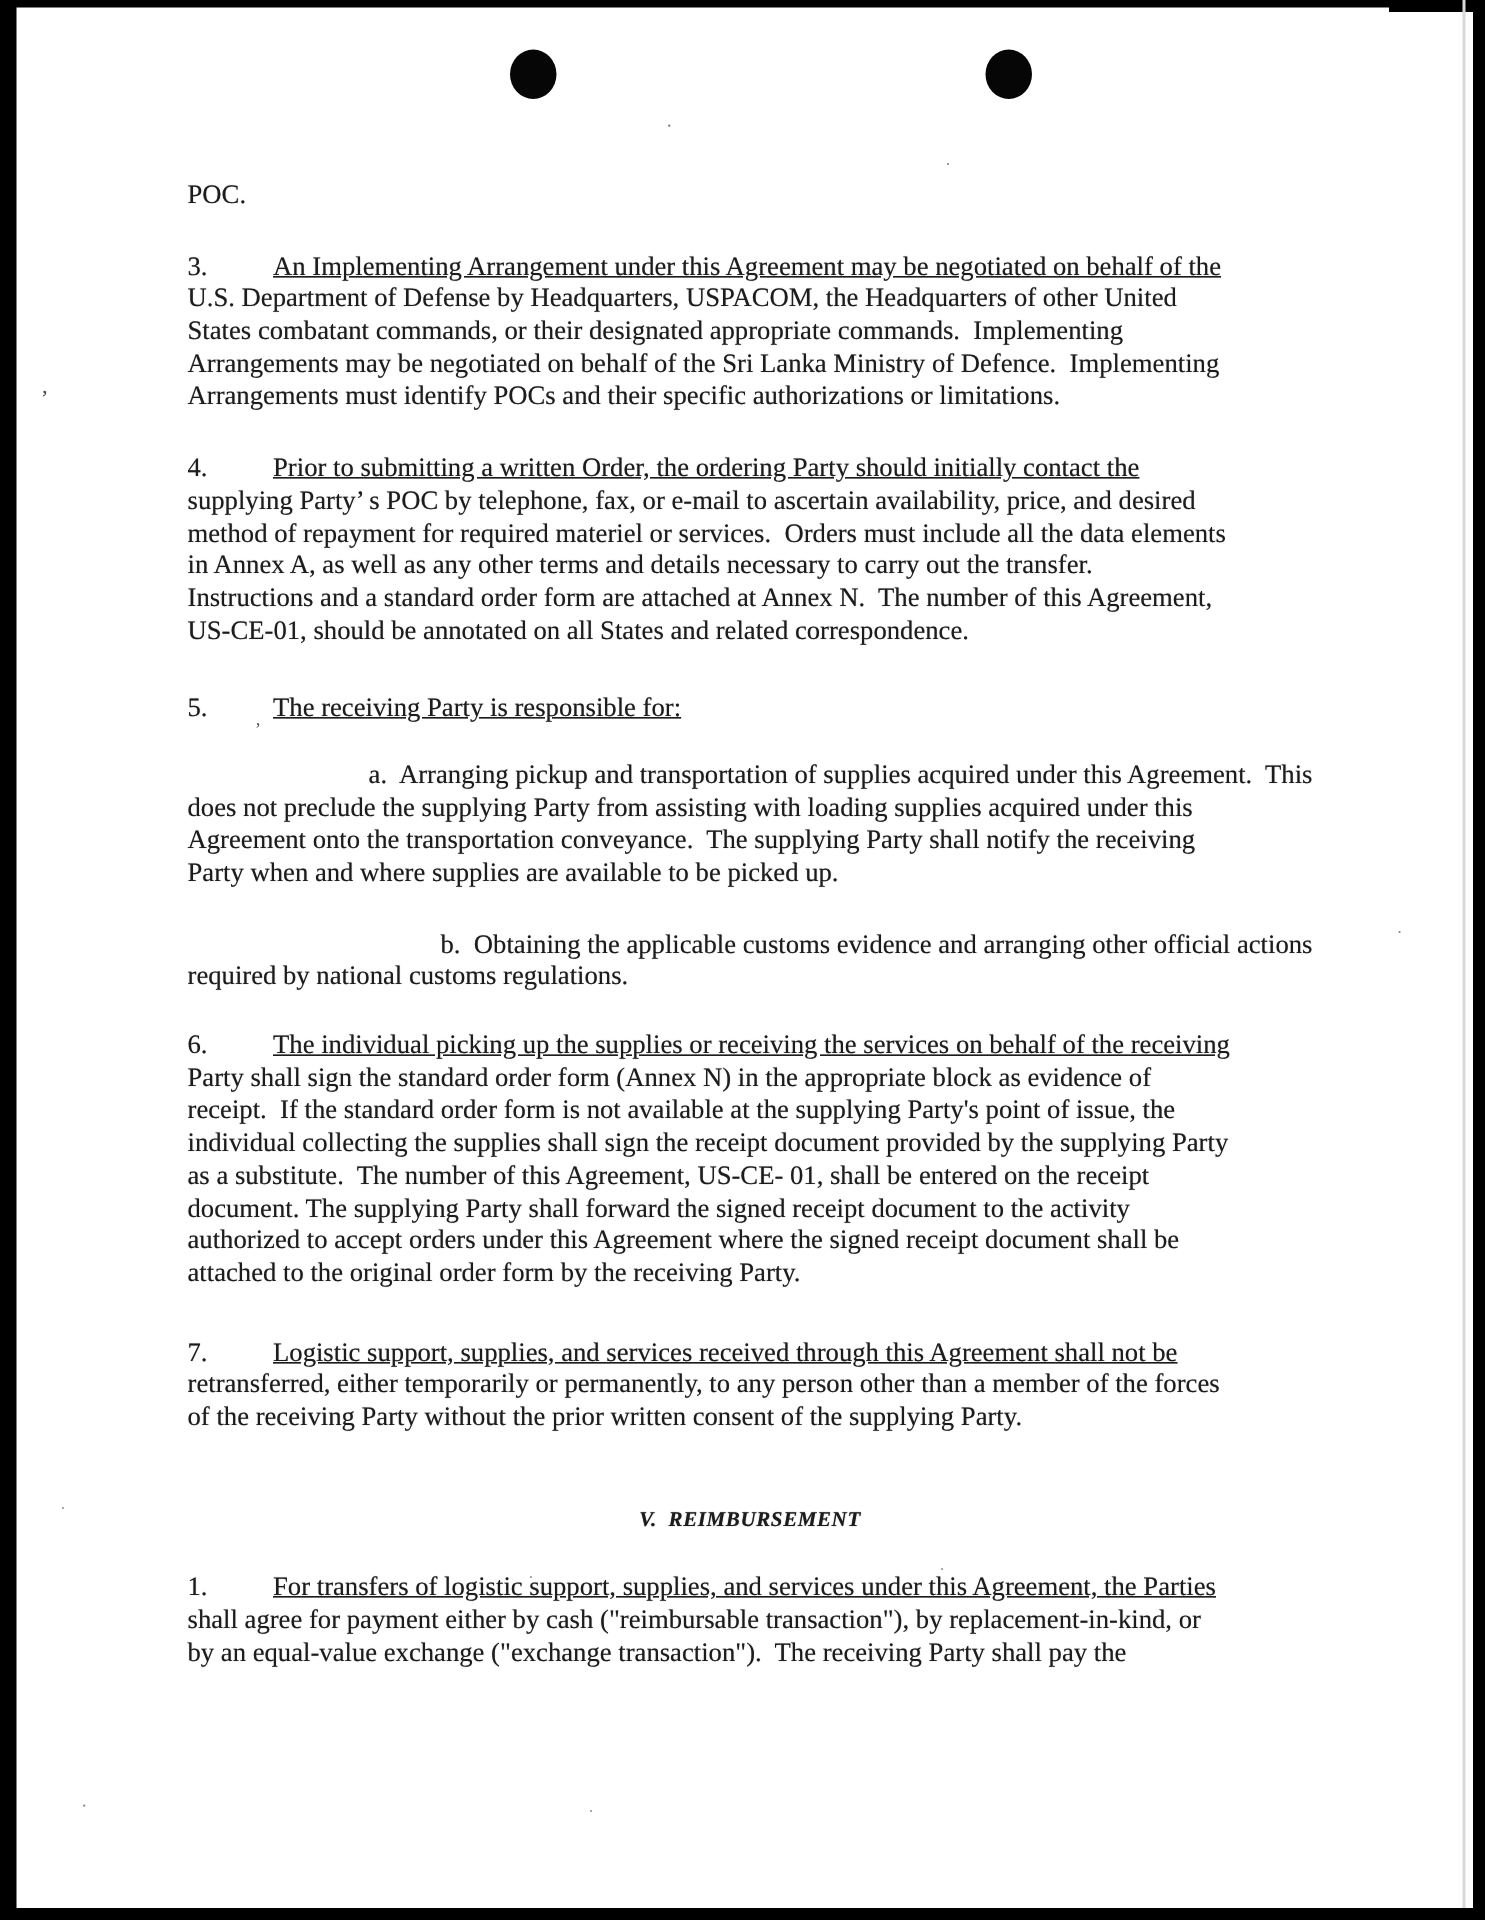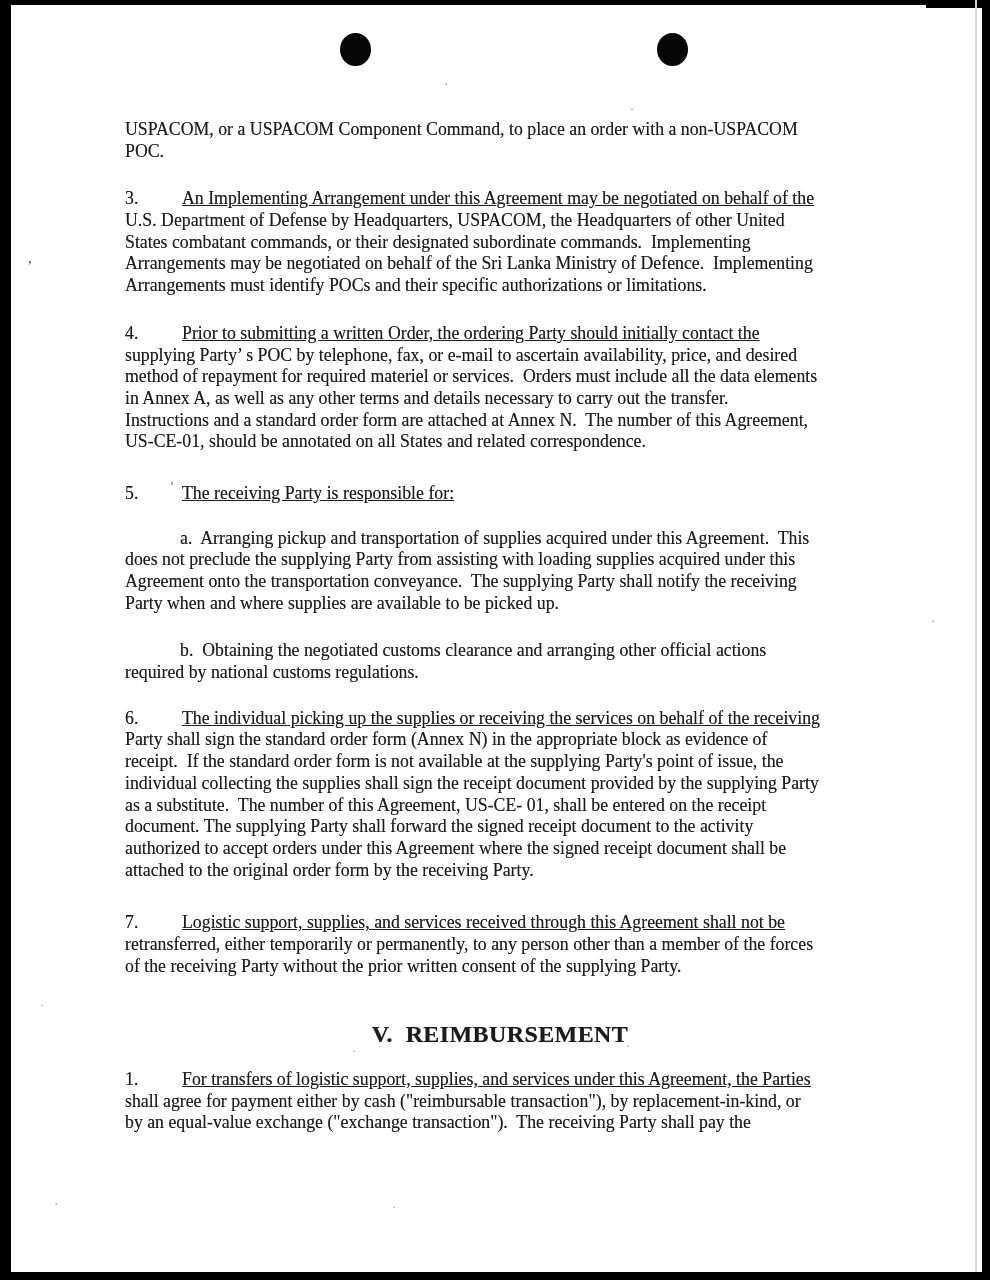"USPACOM, or a USPACOM Component" div.line { html: <div>USPACOM, or a USPACOM Component Command, to place an order with a non-USPACOM</div> -> none }
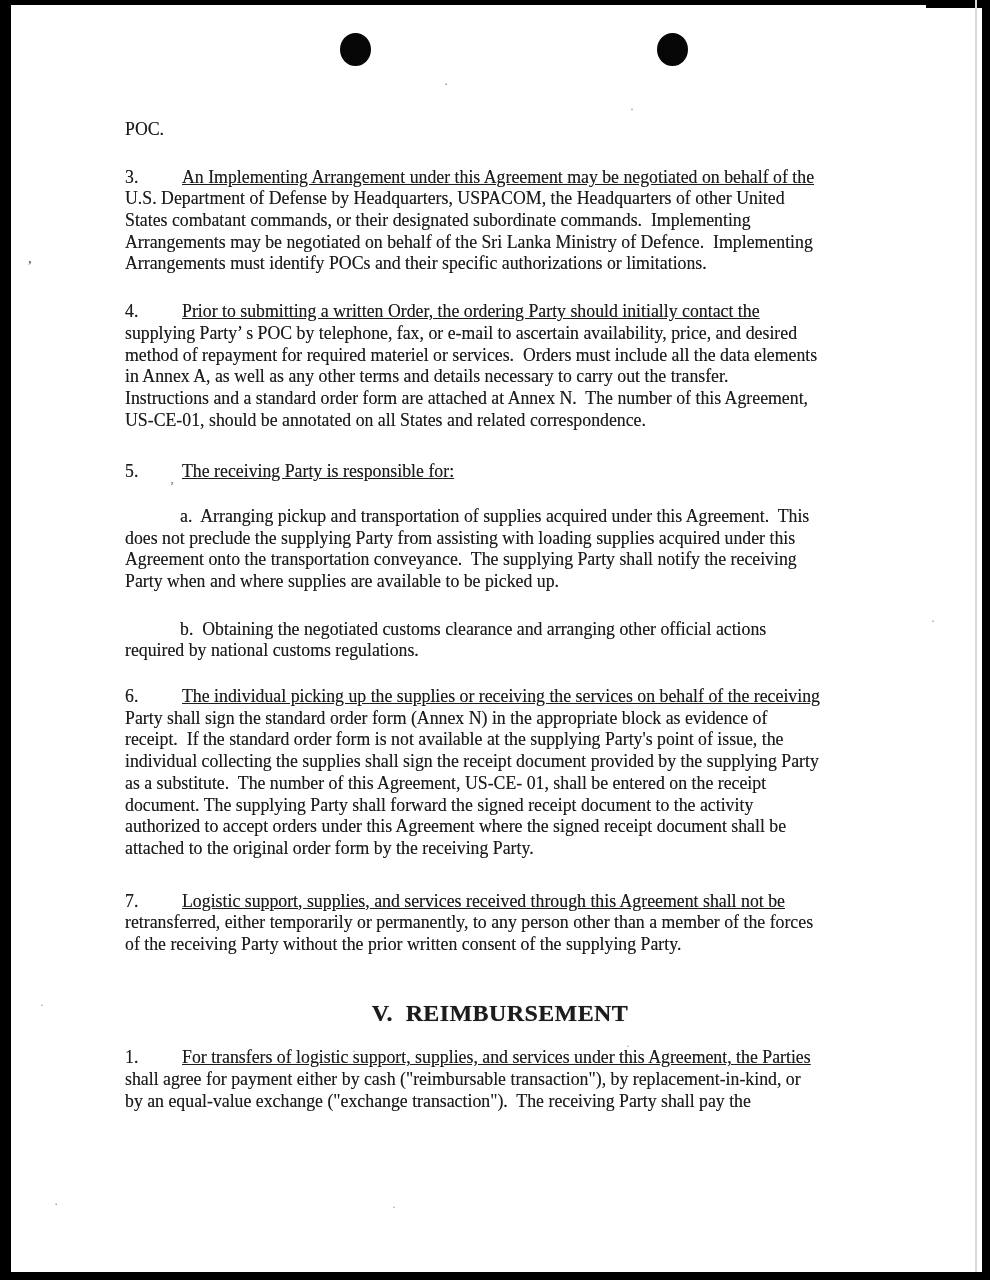"States combatant commands, or their" div.line { text: subordinate -> appropriate }
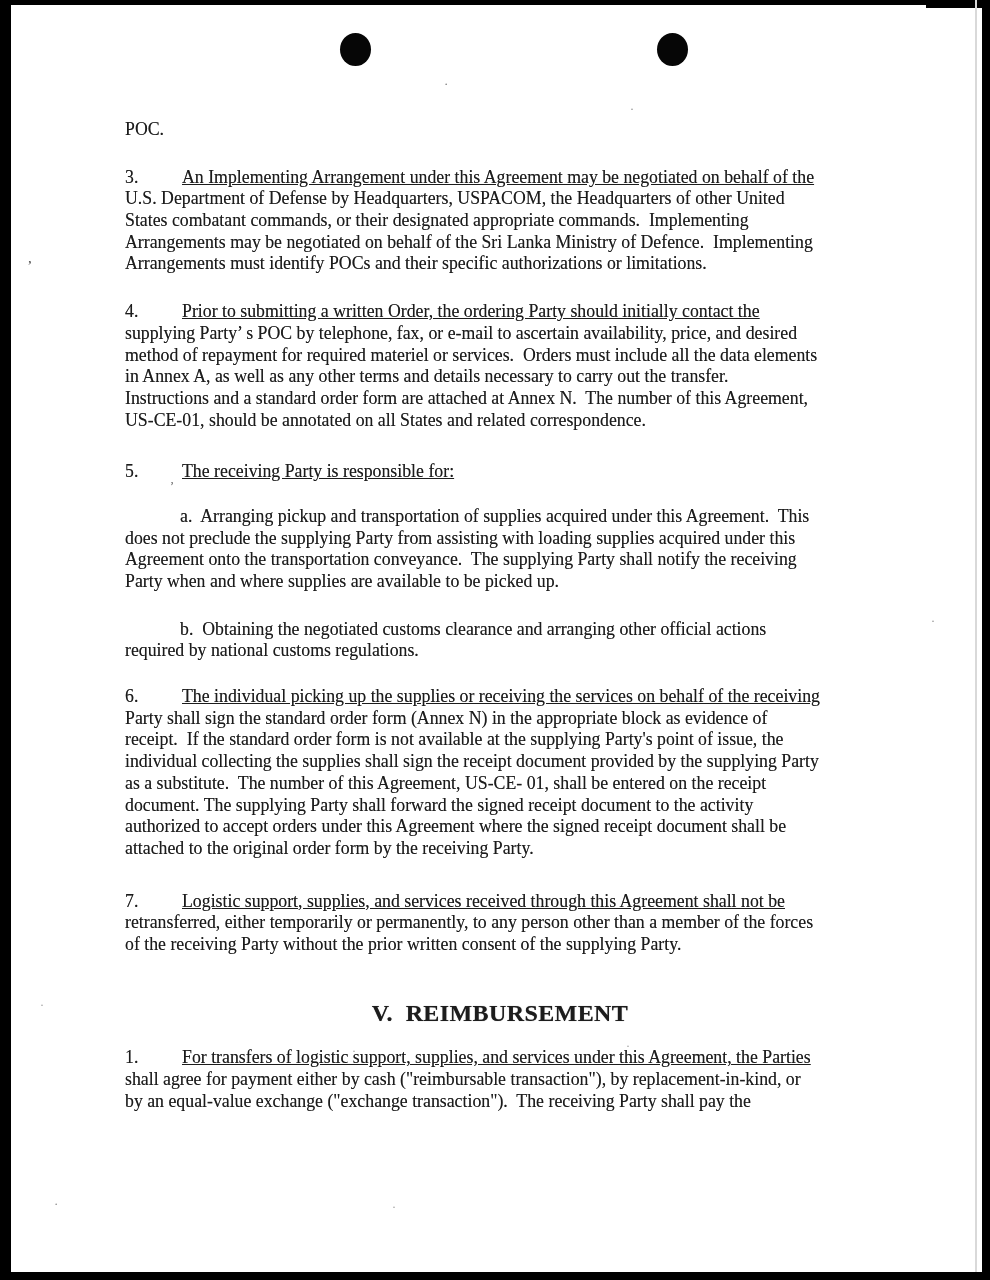"a. Arranging pickup and transportation" .para.lettered > .line.first { text-align: none -> right }
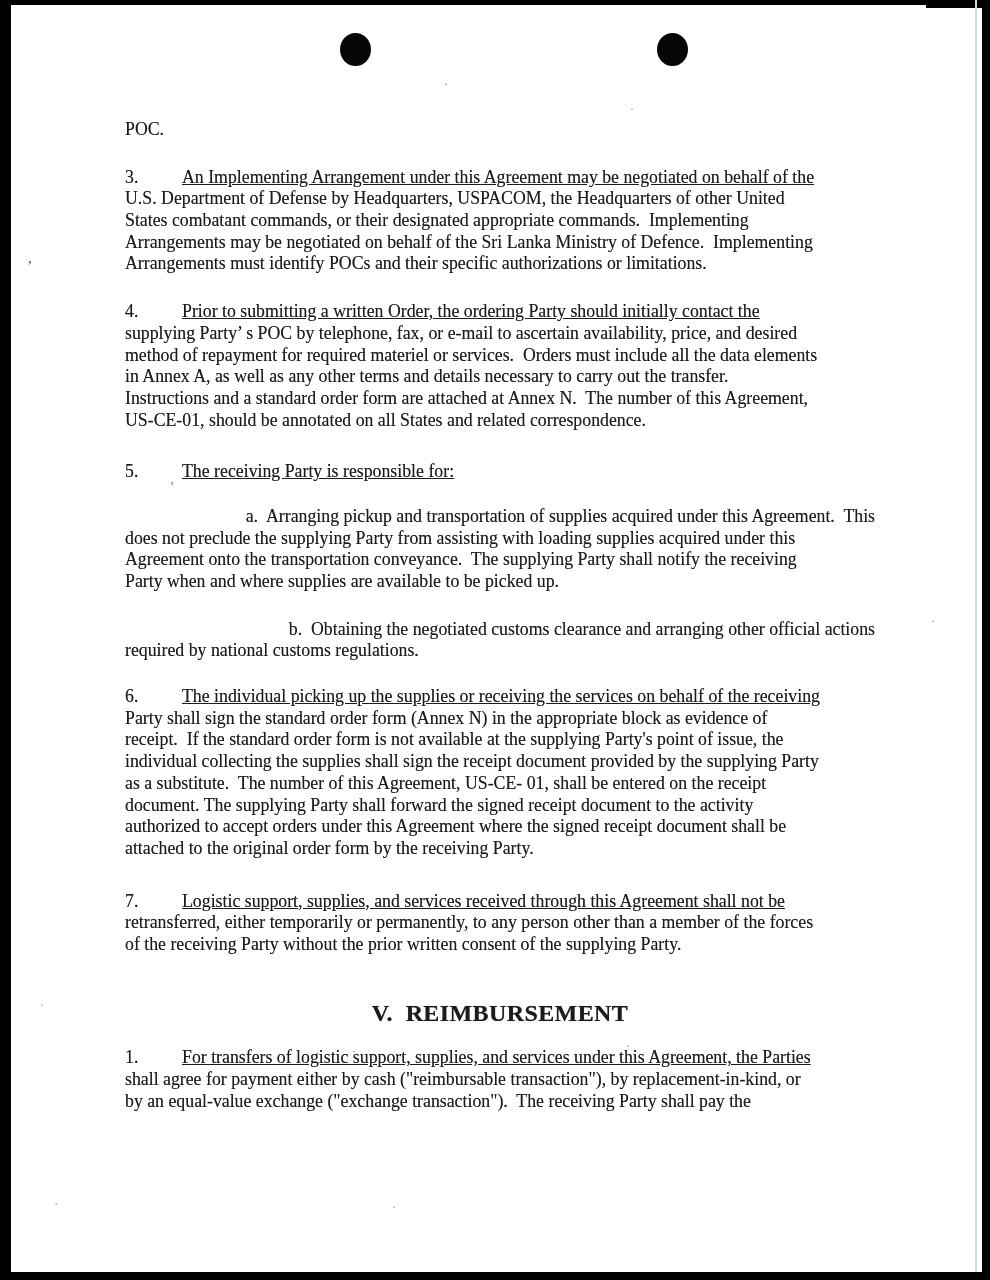"b. Obtaining the negotiated customs" div.line { text: negotiated customs clearance -> applicable customs evidence }
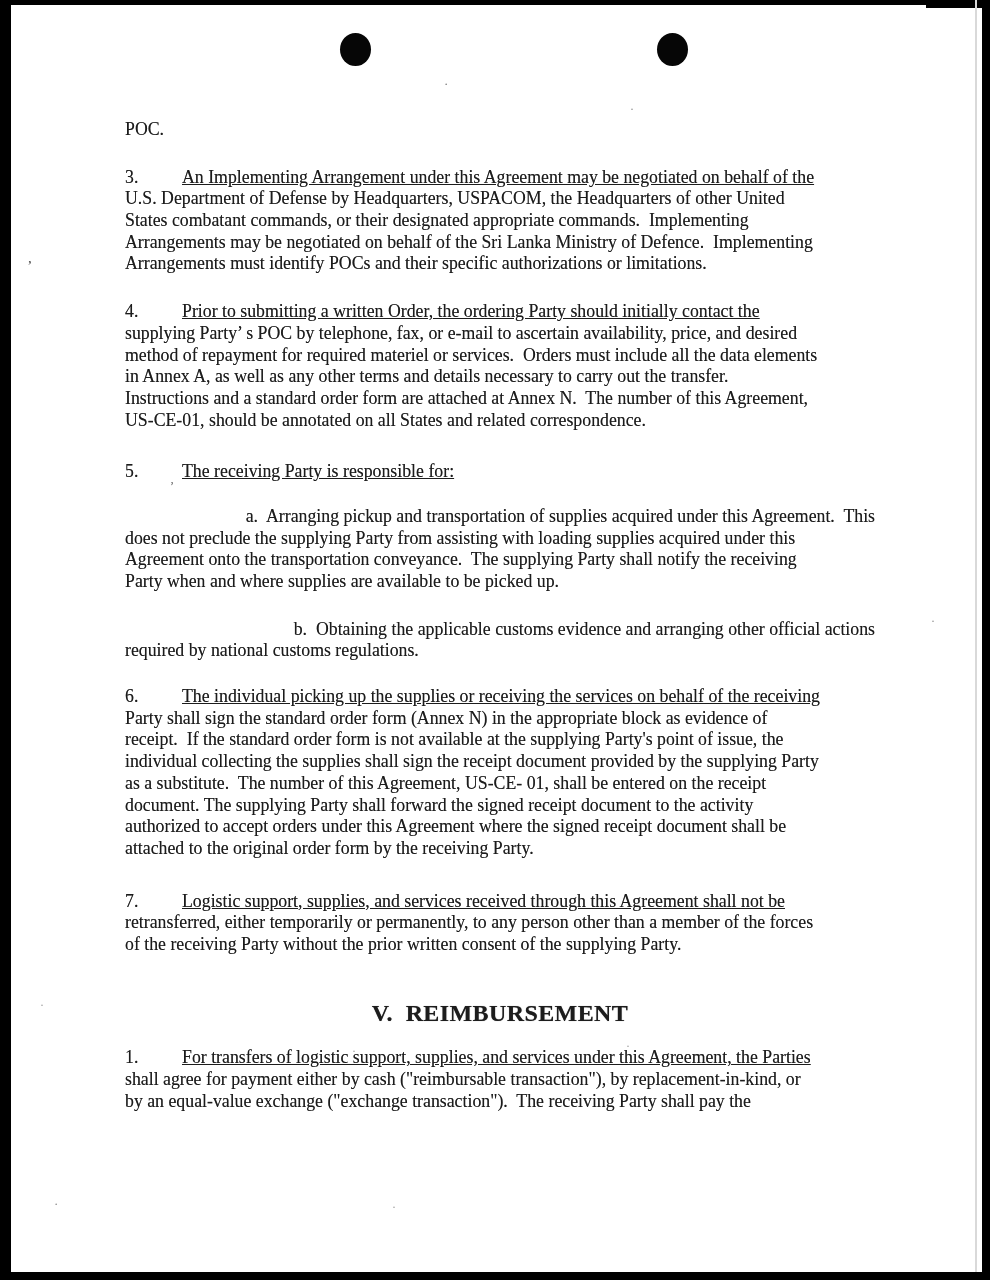"V. REIMBURSEMENT" .heading { font-size: 24px -> 14px; font-style: none -> italic }
